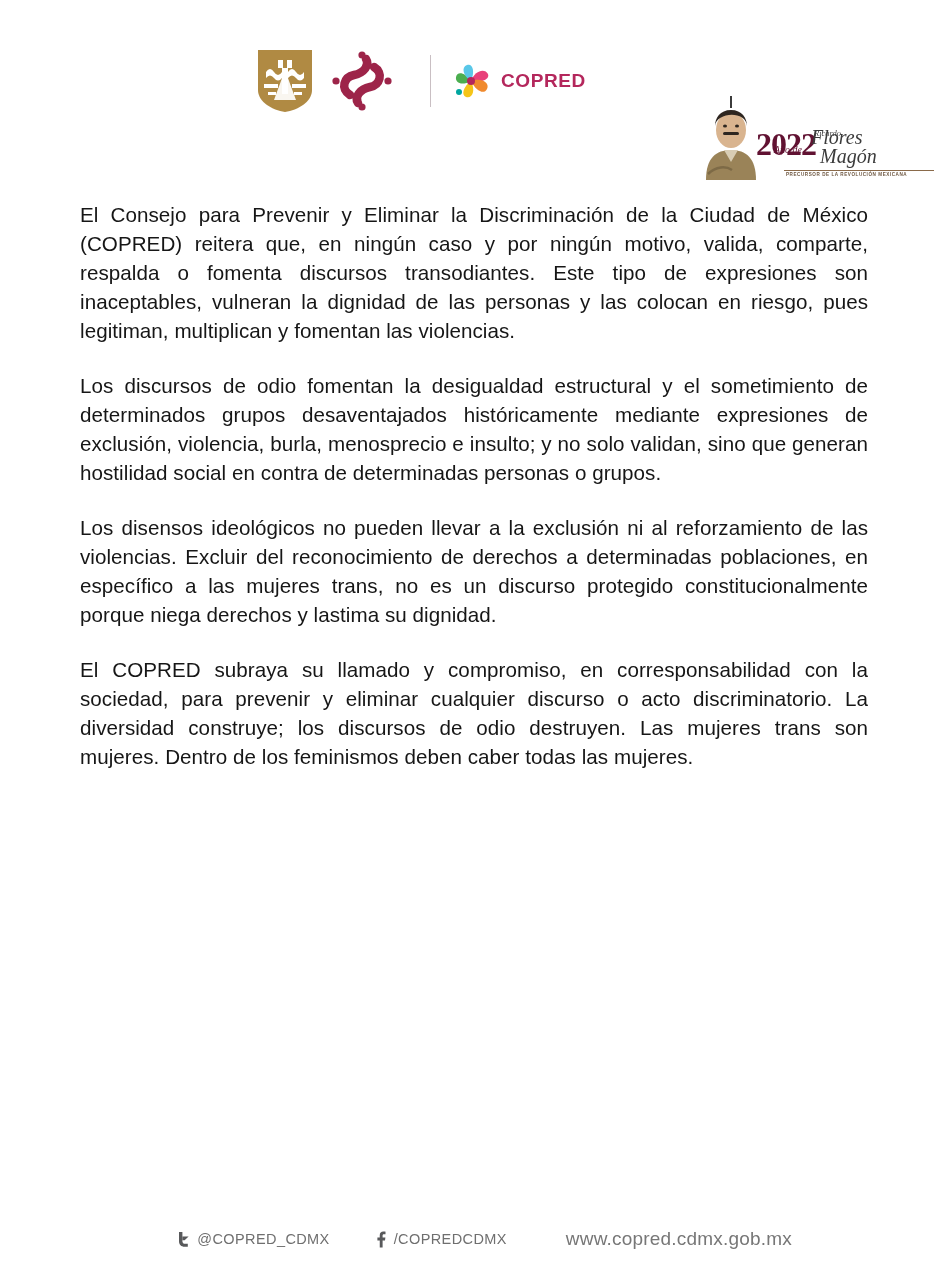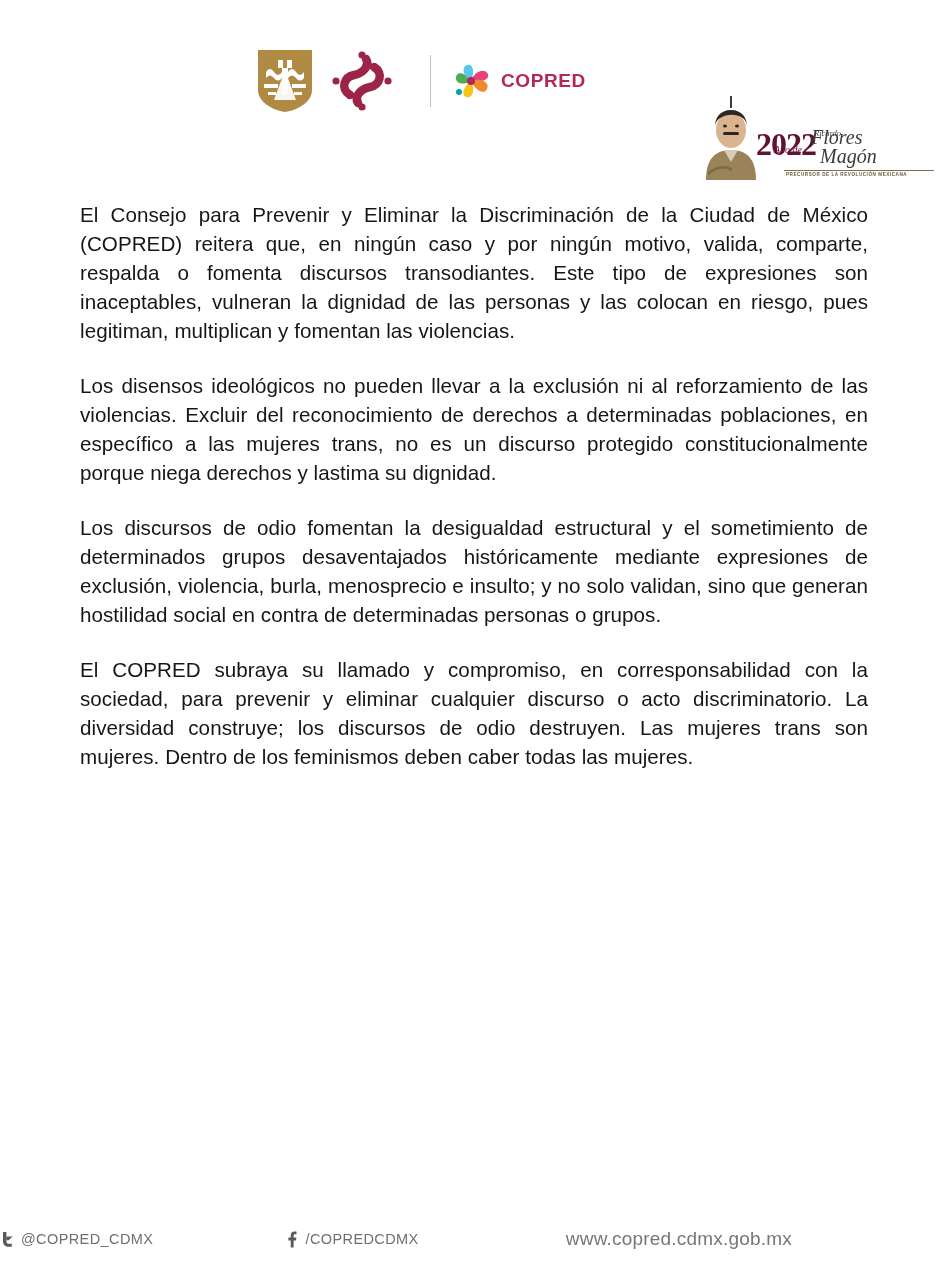"Los disensos ideológicos no pueden" p { order: before "Los discursos de odio fomentan" -> after "Los discursos de odio fomentan" }
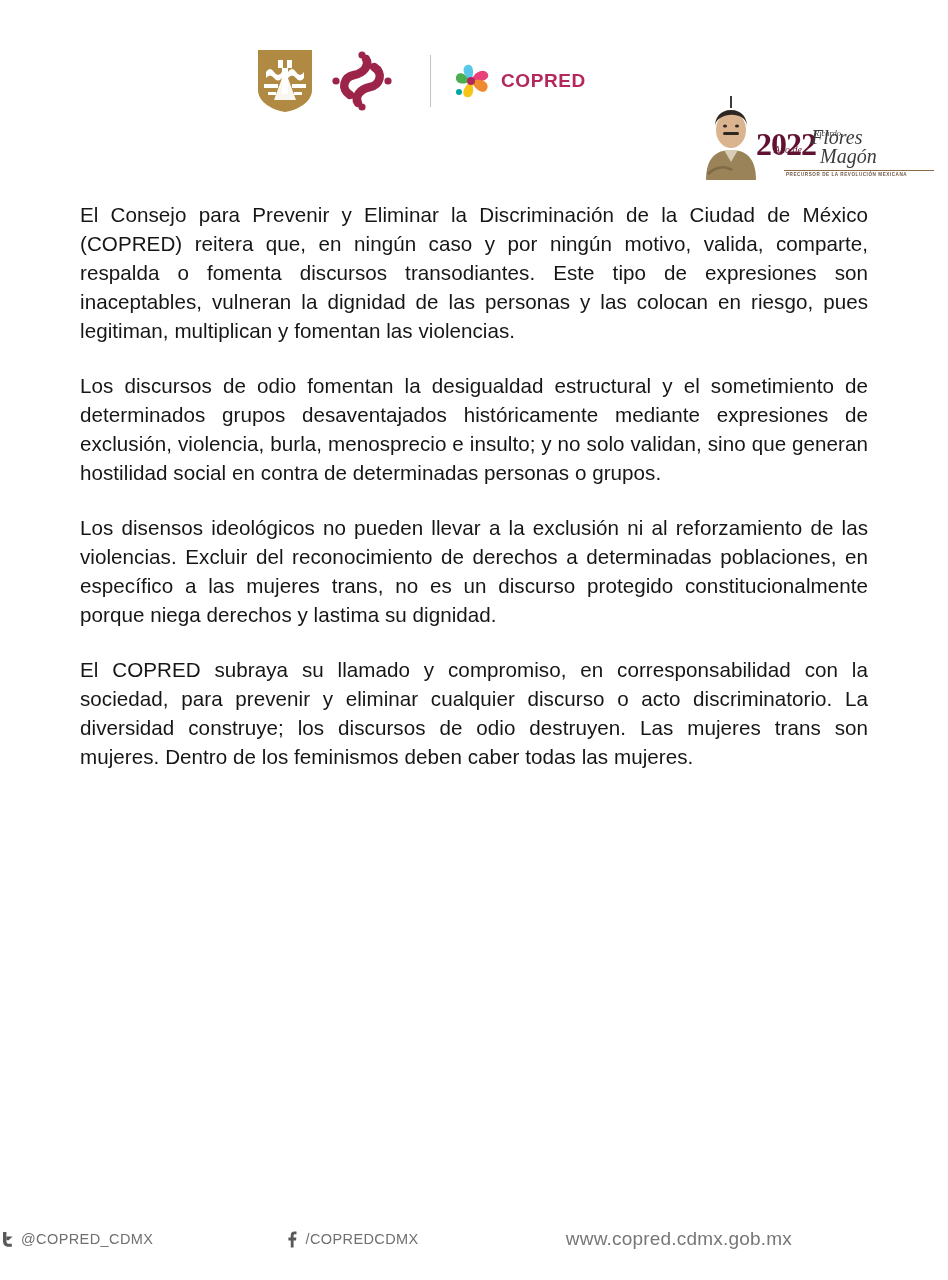"@COPRED_CDMX" .footer { gap: 26px -> 43px; justify-content: space-between -> flex-end }
